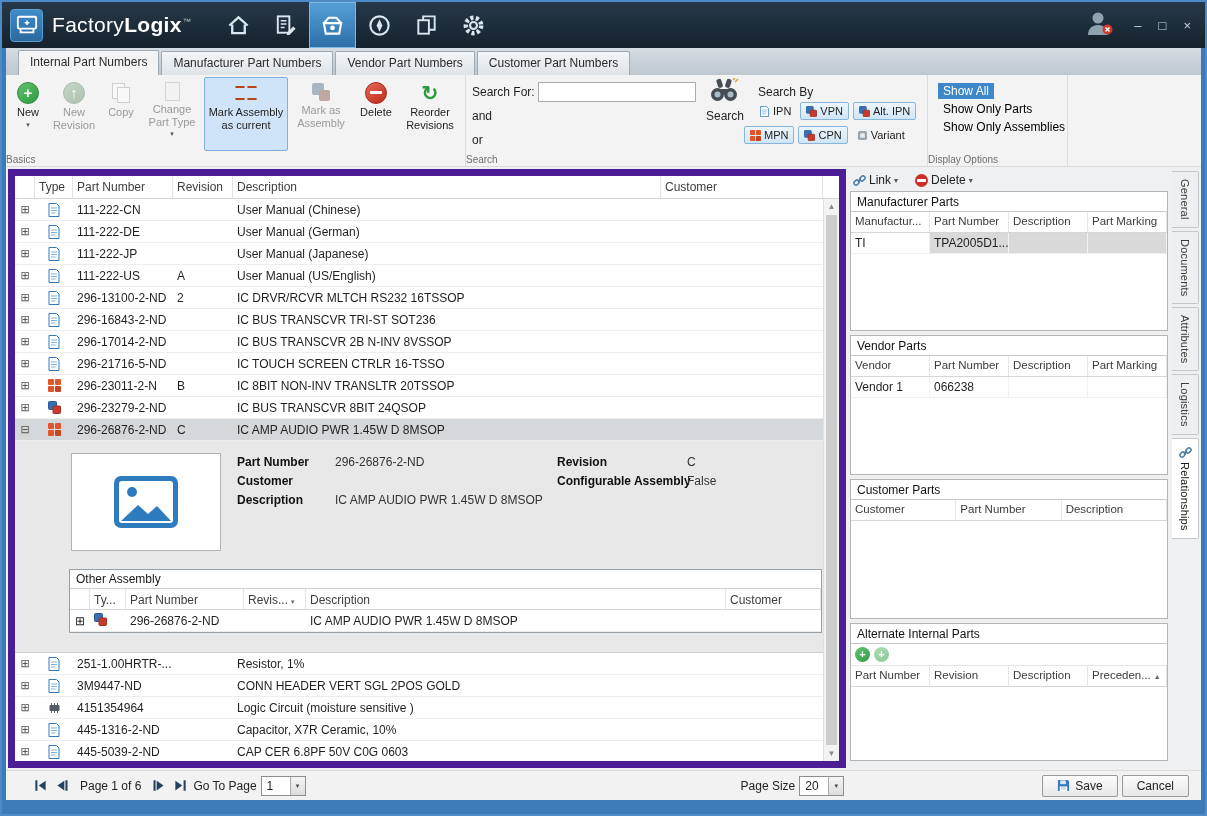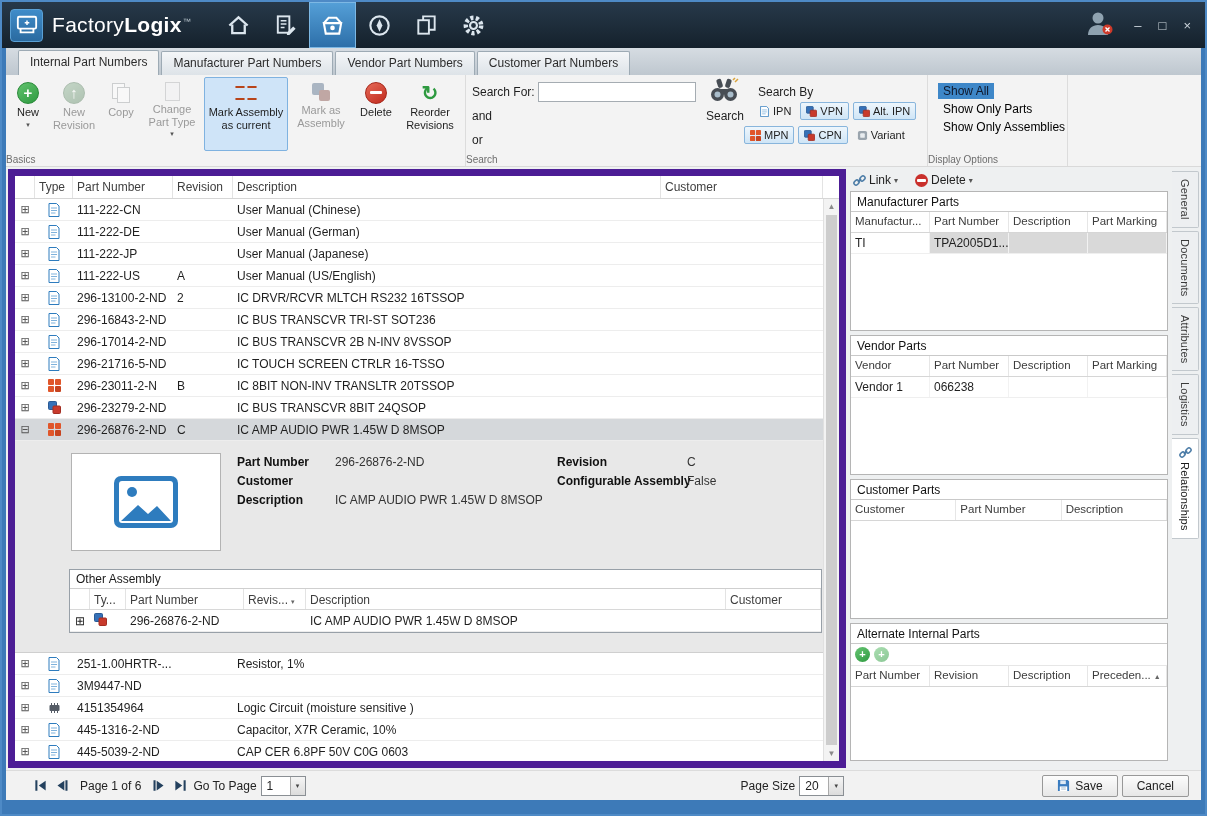"Show All" .dopt.sel { color: #0f172a -> #ffffff }
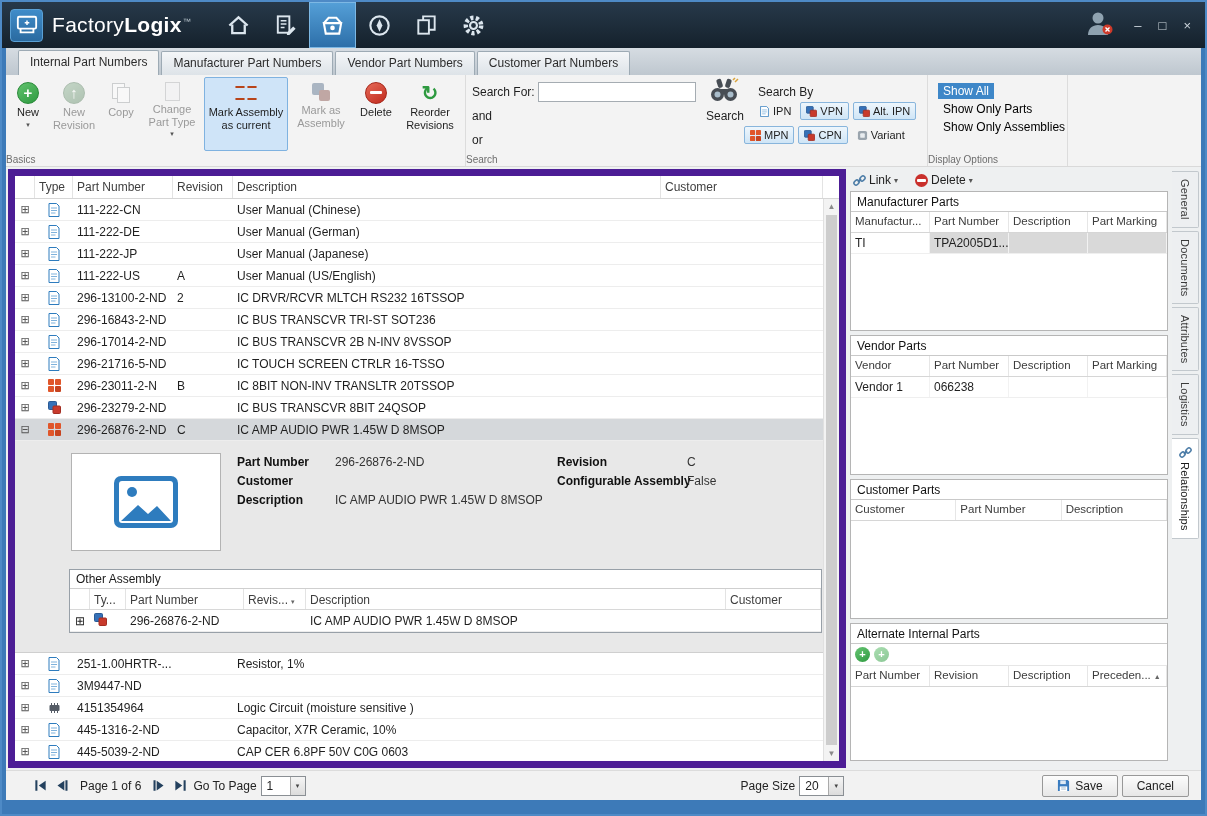"CONN HEADER VERT SGL 2POS" div.c { html: none -> <div>CONN HEADER VERT SGL 2POS GOLD</div> }
